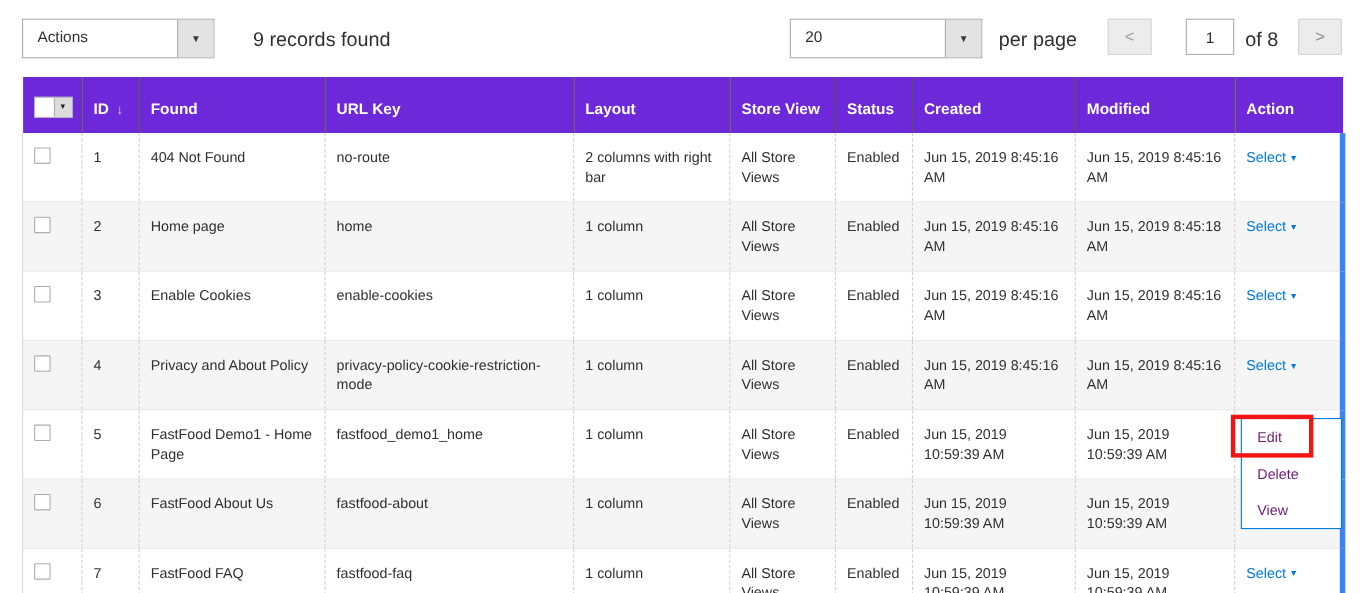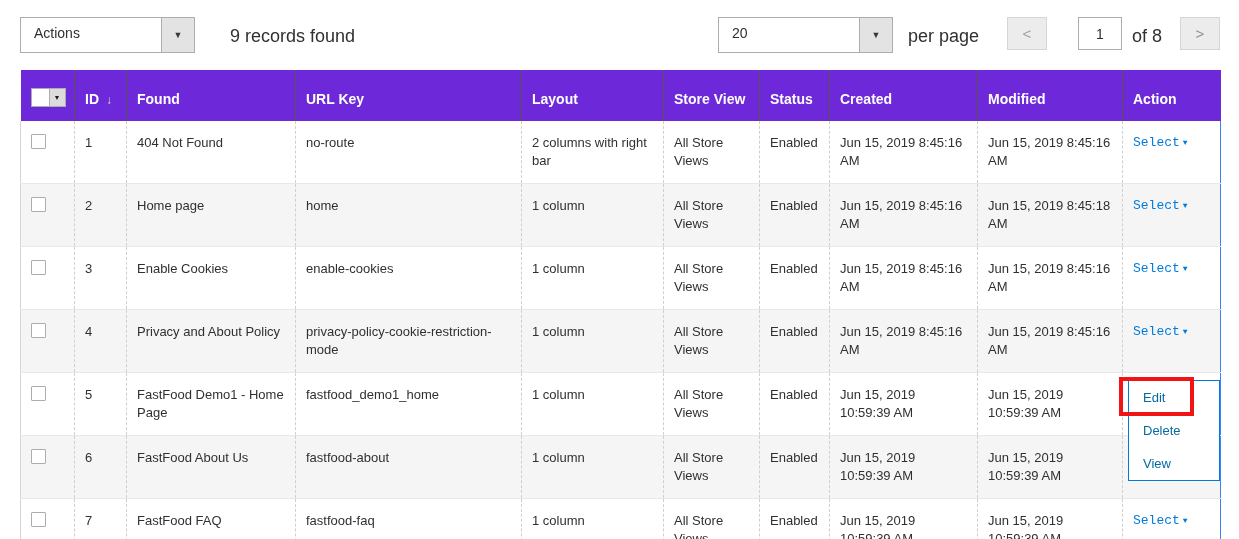"Select ▼" tbody td:last-child { border-right: 1px solid #3b82f6 -> 5px solid #3b82f6; font-family: Liberation Mono, monospace -> none }
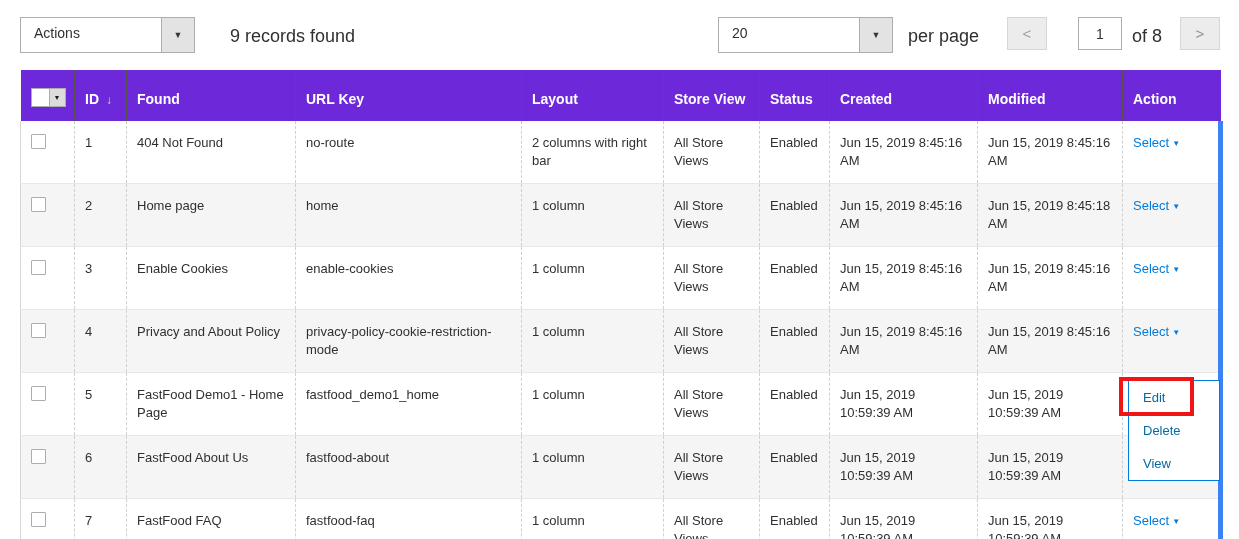"Edit" .menu-item { color: #0369a1 -> #701a75 }
